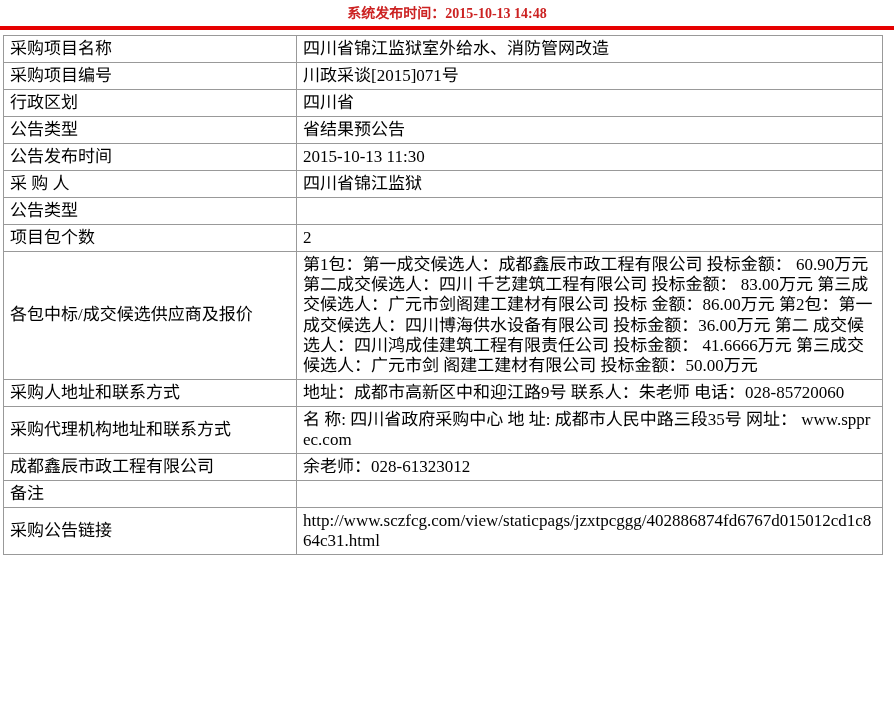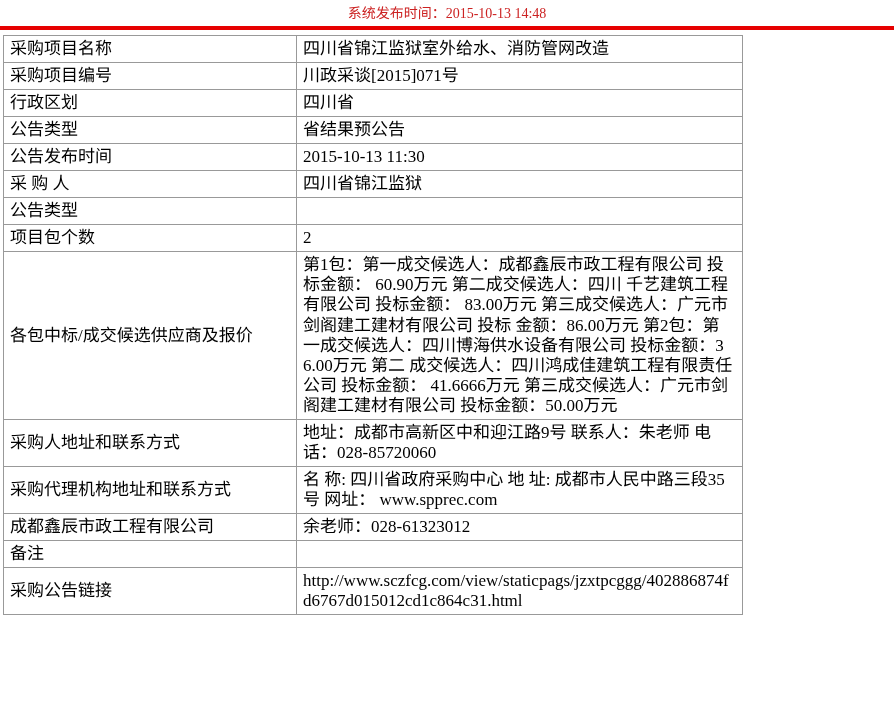"系统发布时间：2015-10-13 14:48" .publish-time { font-weight: normal -> bold }
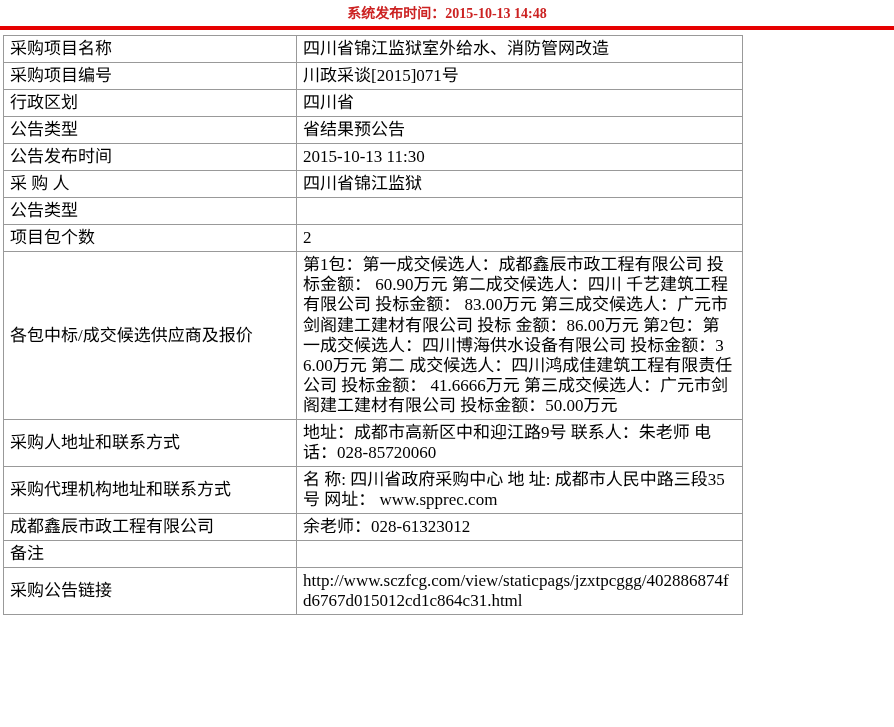"采购项目名称" table.announcement { width: 740px -> 880px }
